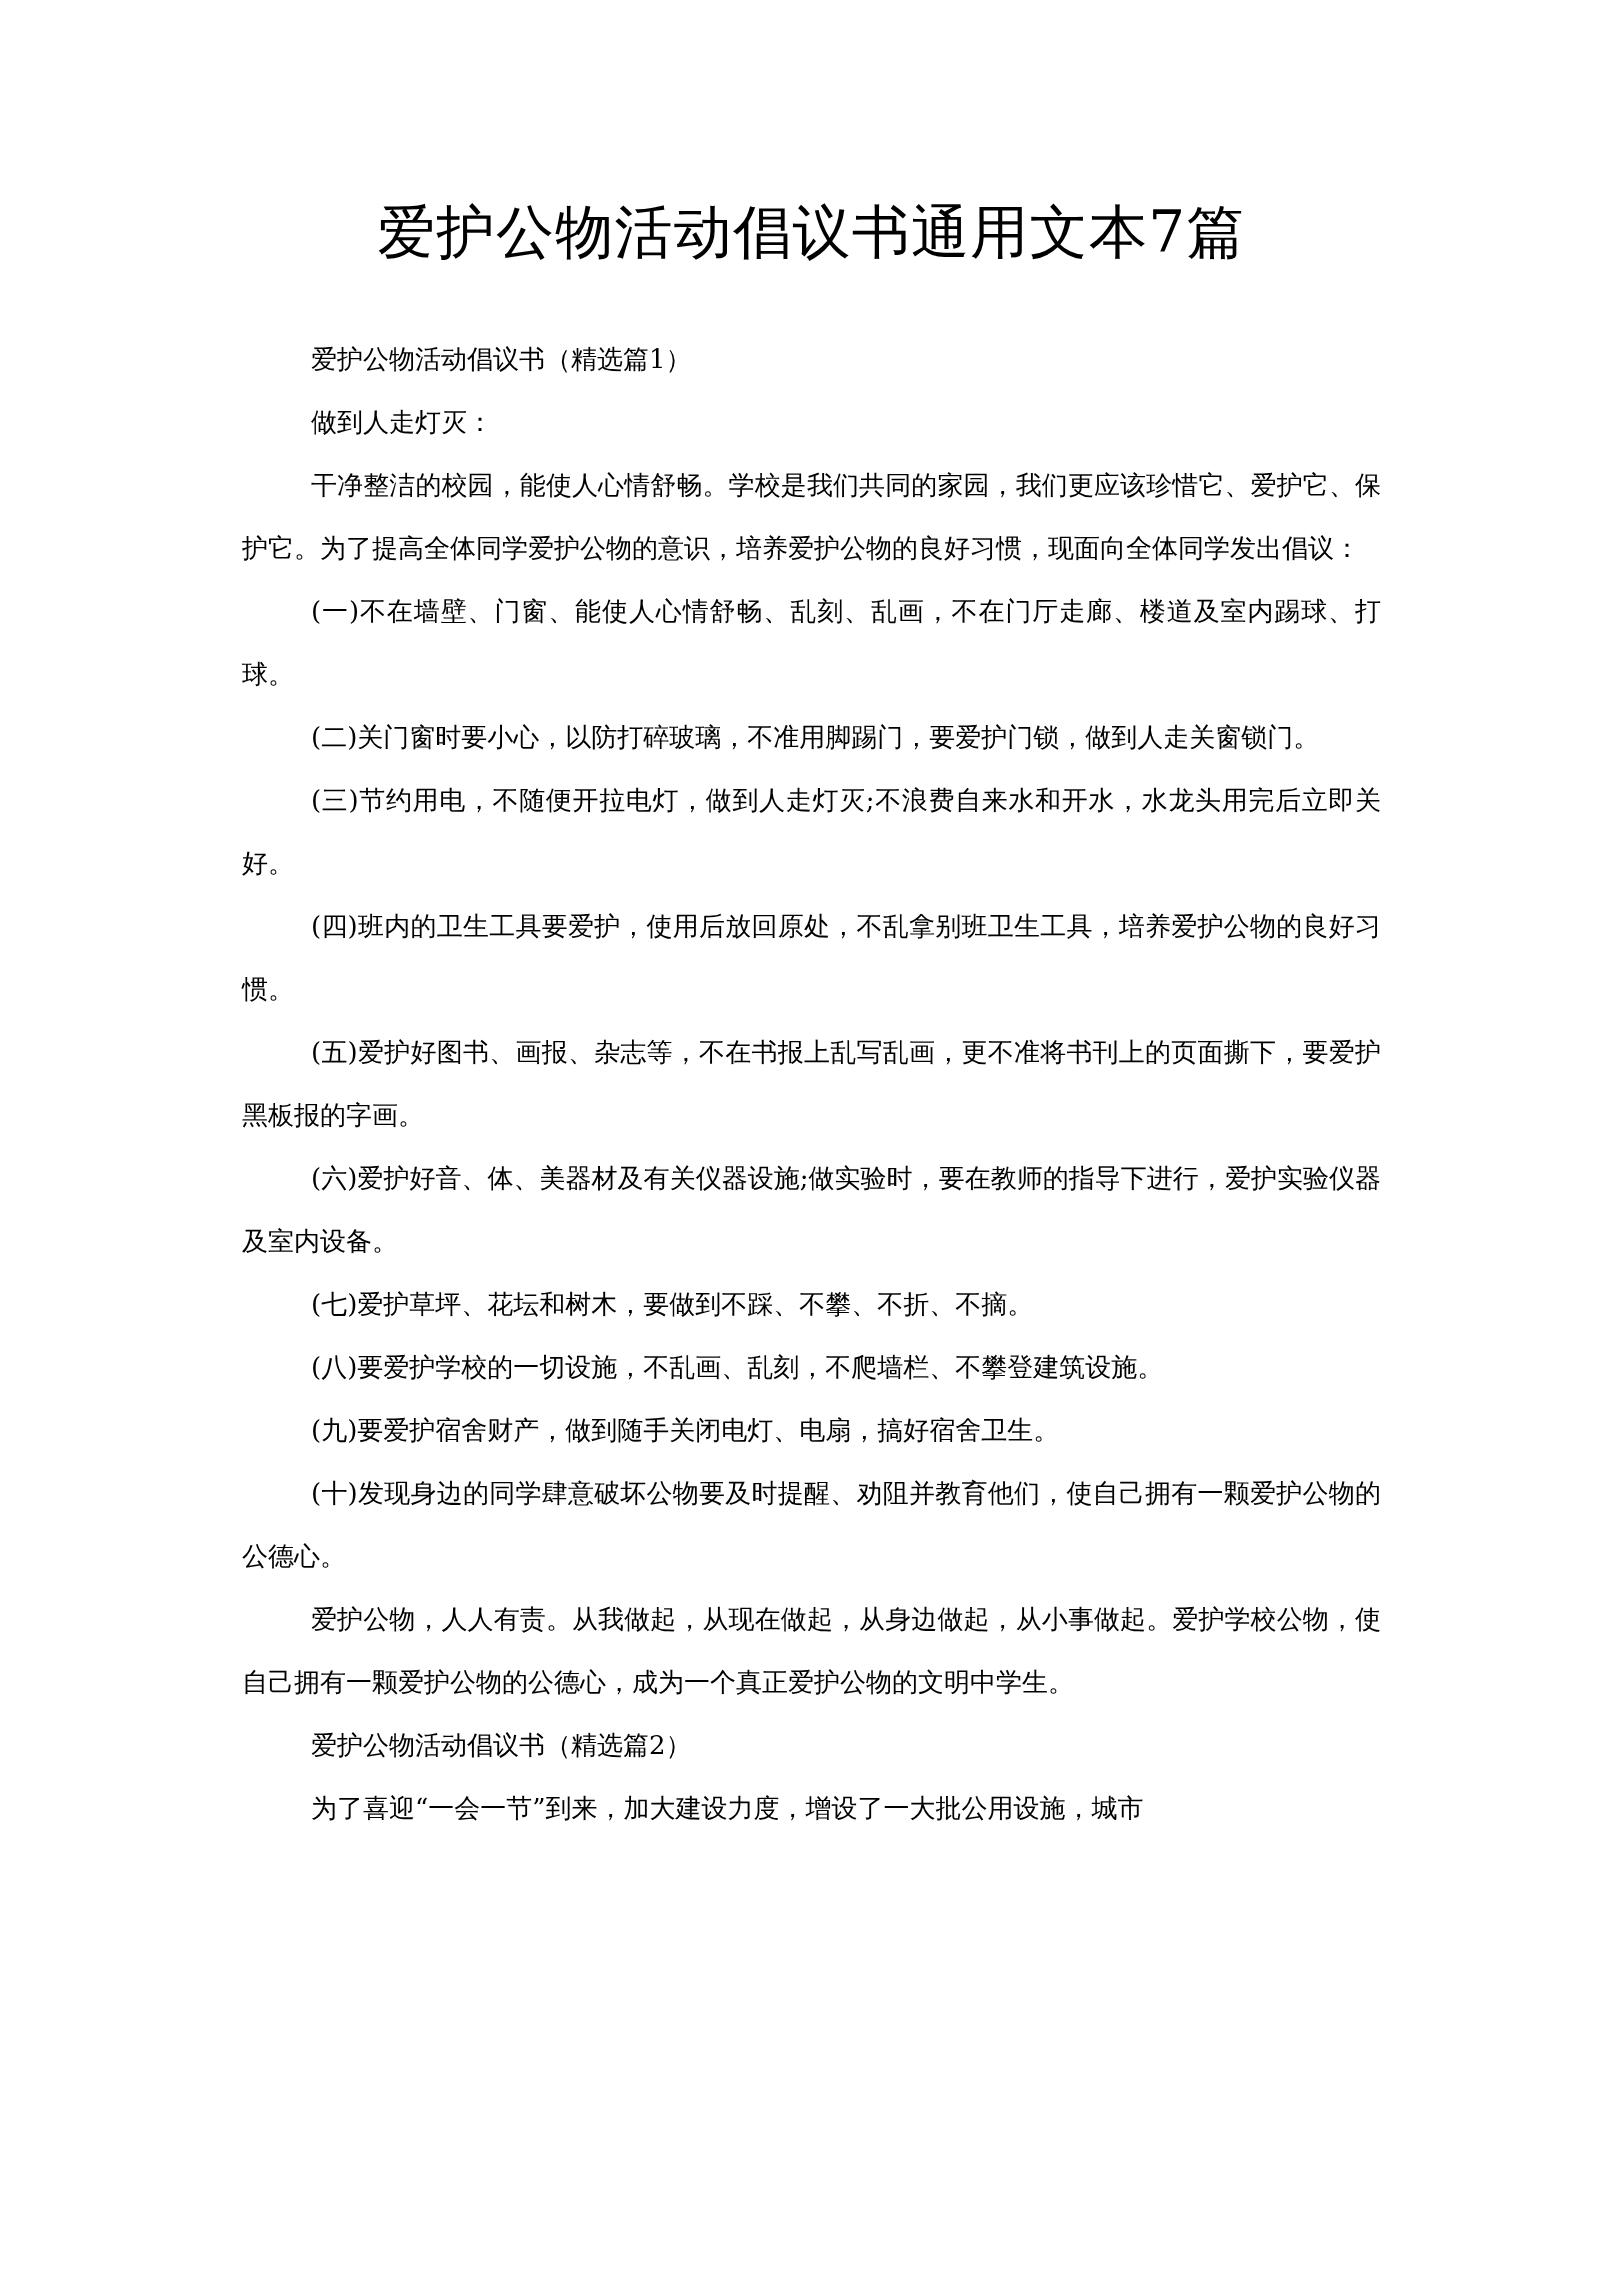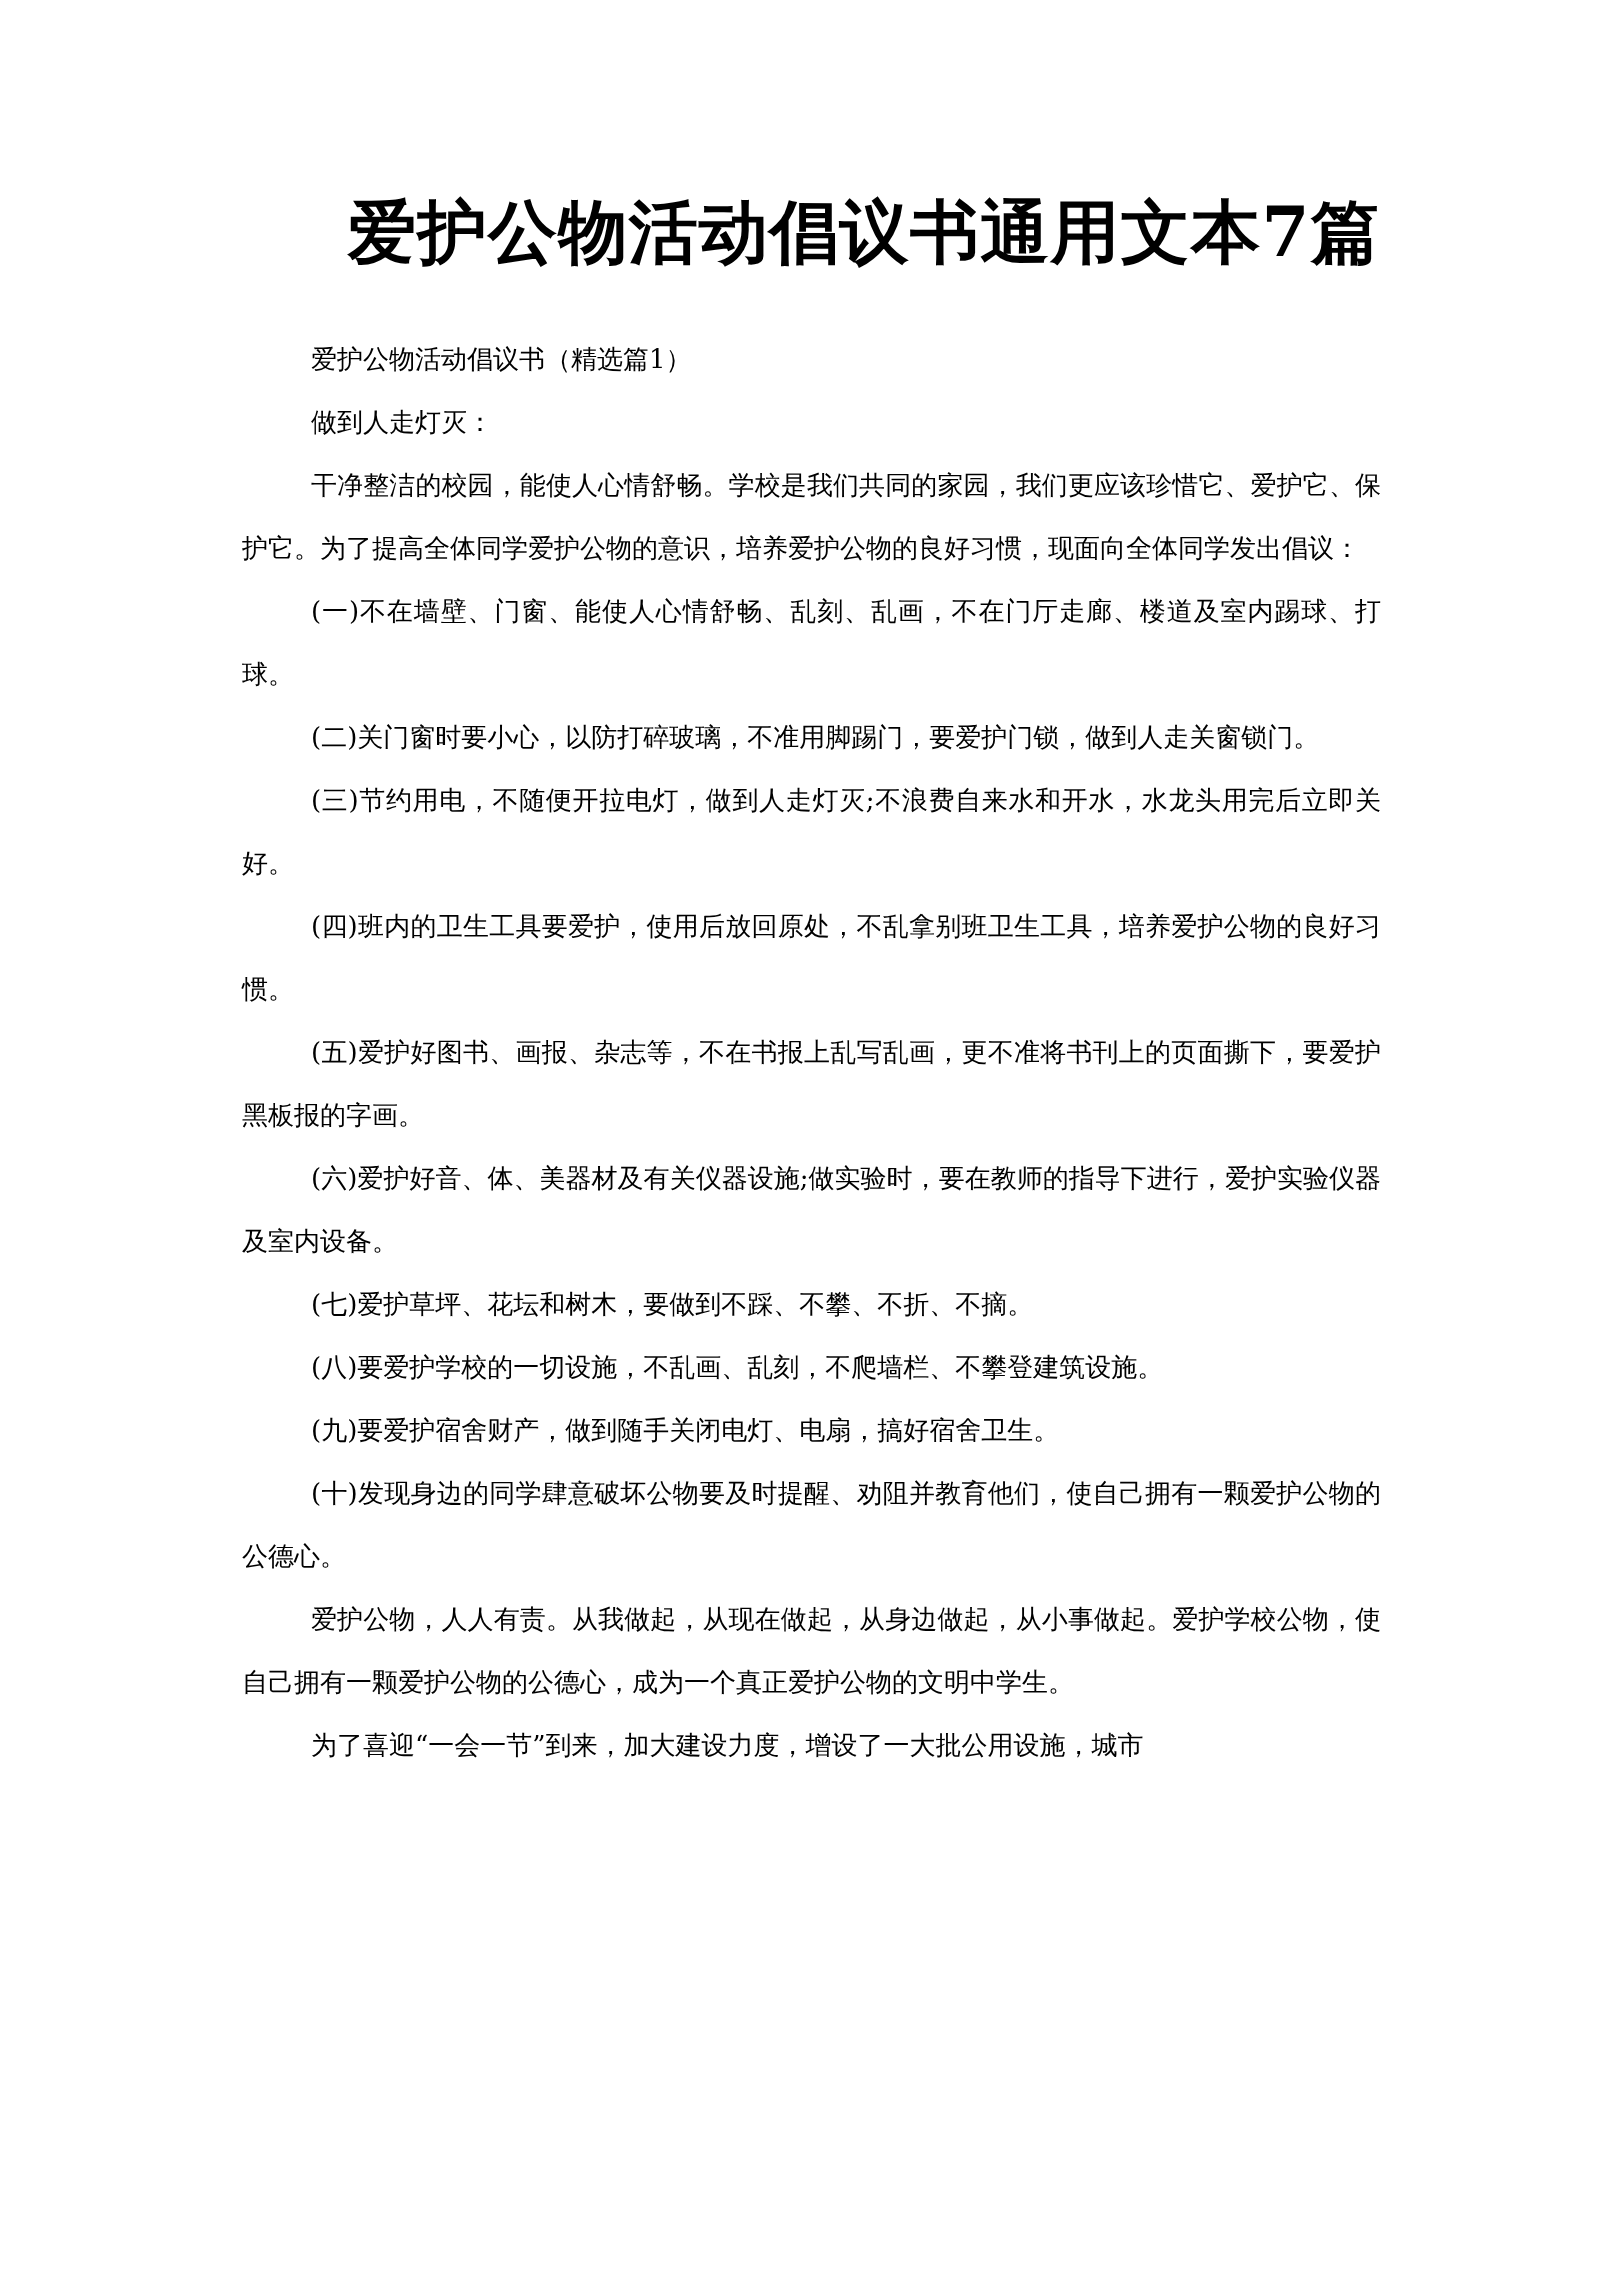"爱护公物活动倡议书通用文本7篇" .doc-title { font-size: 69px -> 58px; font-weight: bold -> normal; text-align: right -> center }
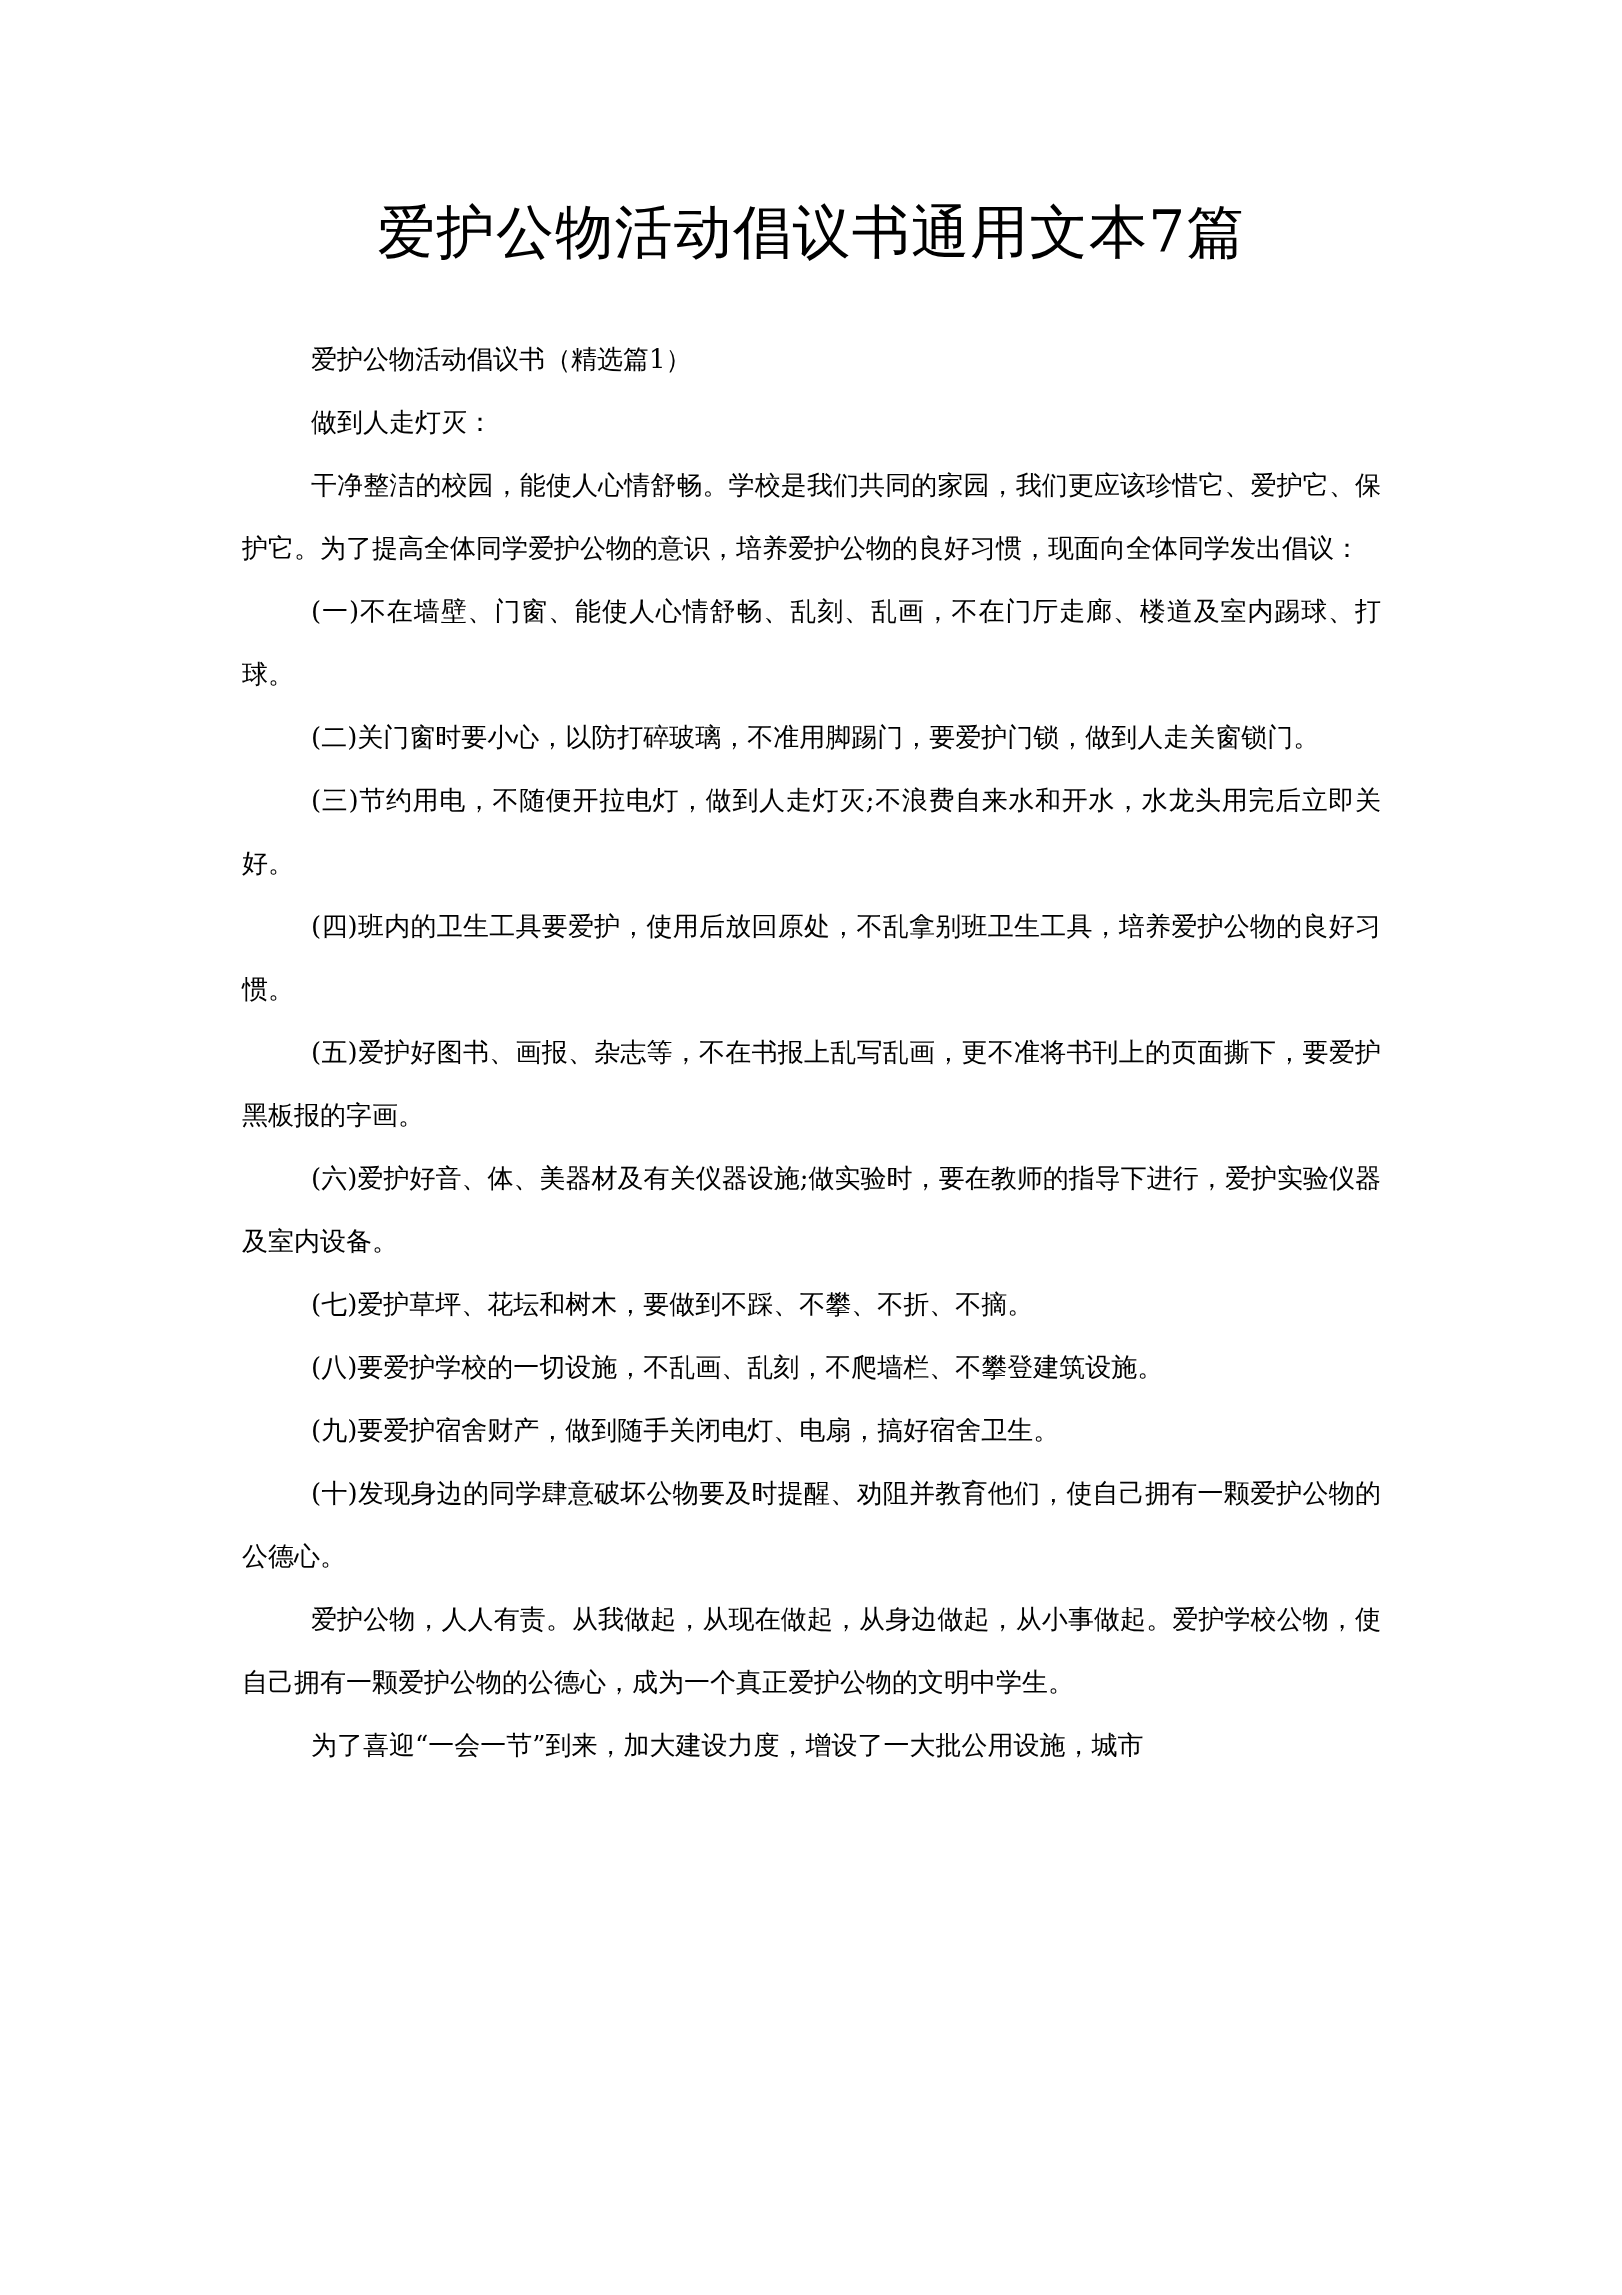"爱护公物活动倡议书（精选篇2）" p.para { html: none -> <p>爱护公物活动倡议书（精选篇2）</p> }
